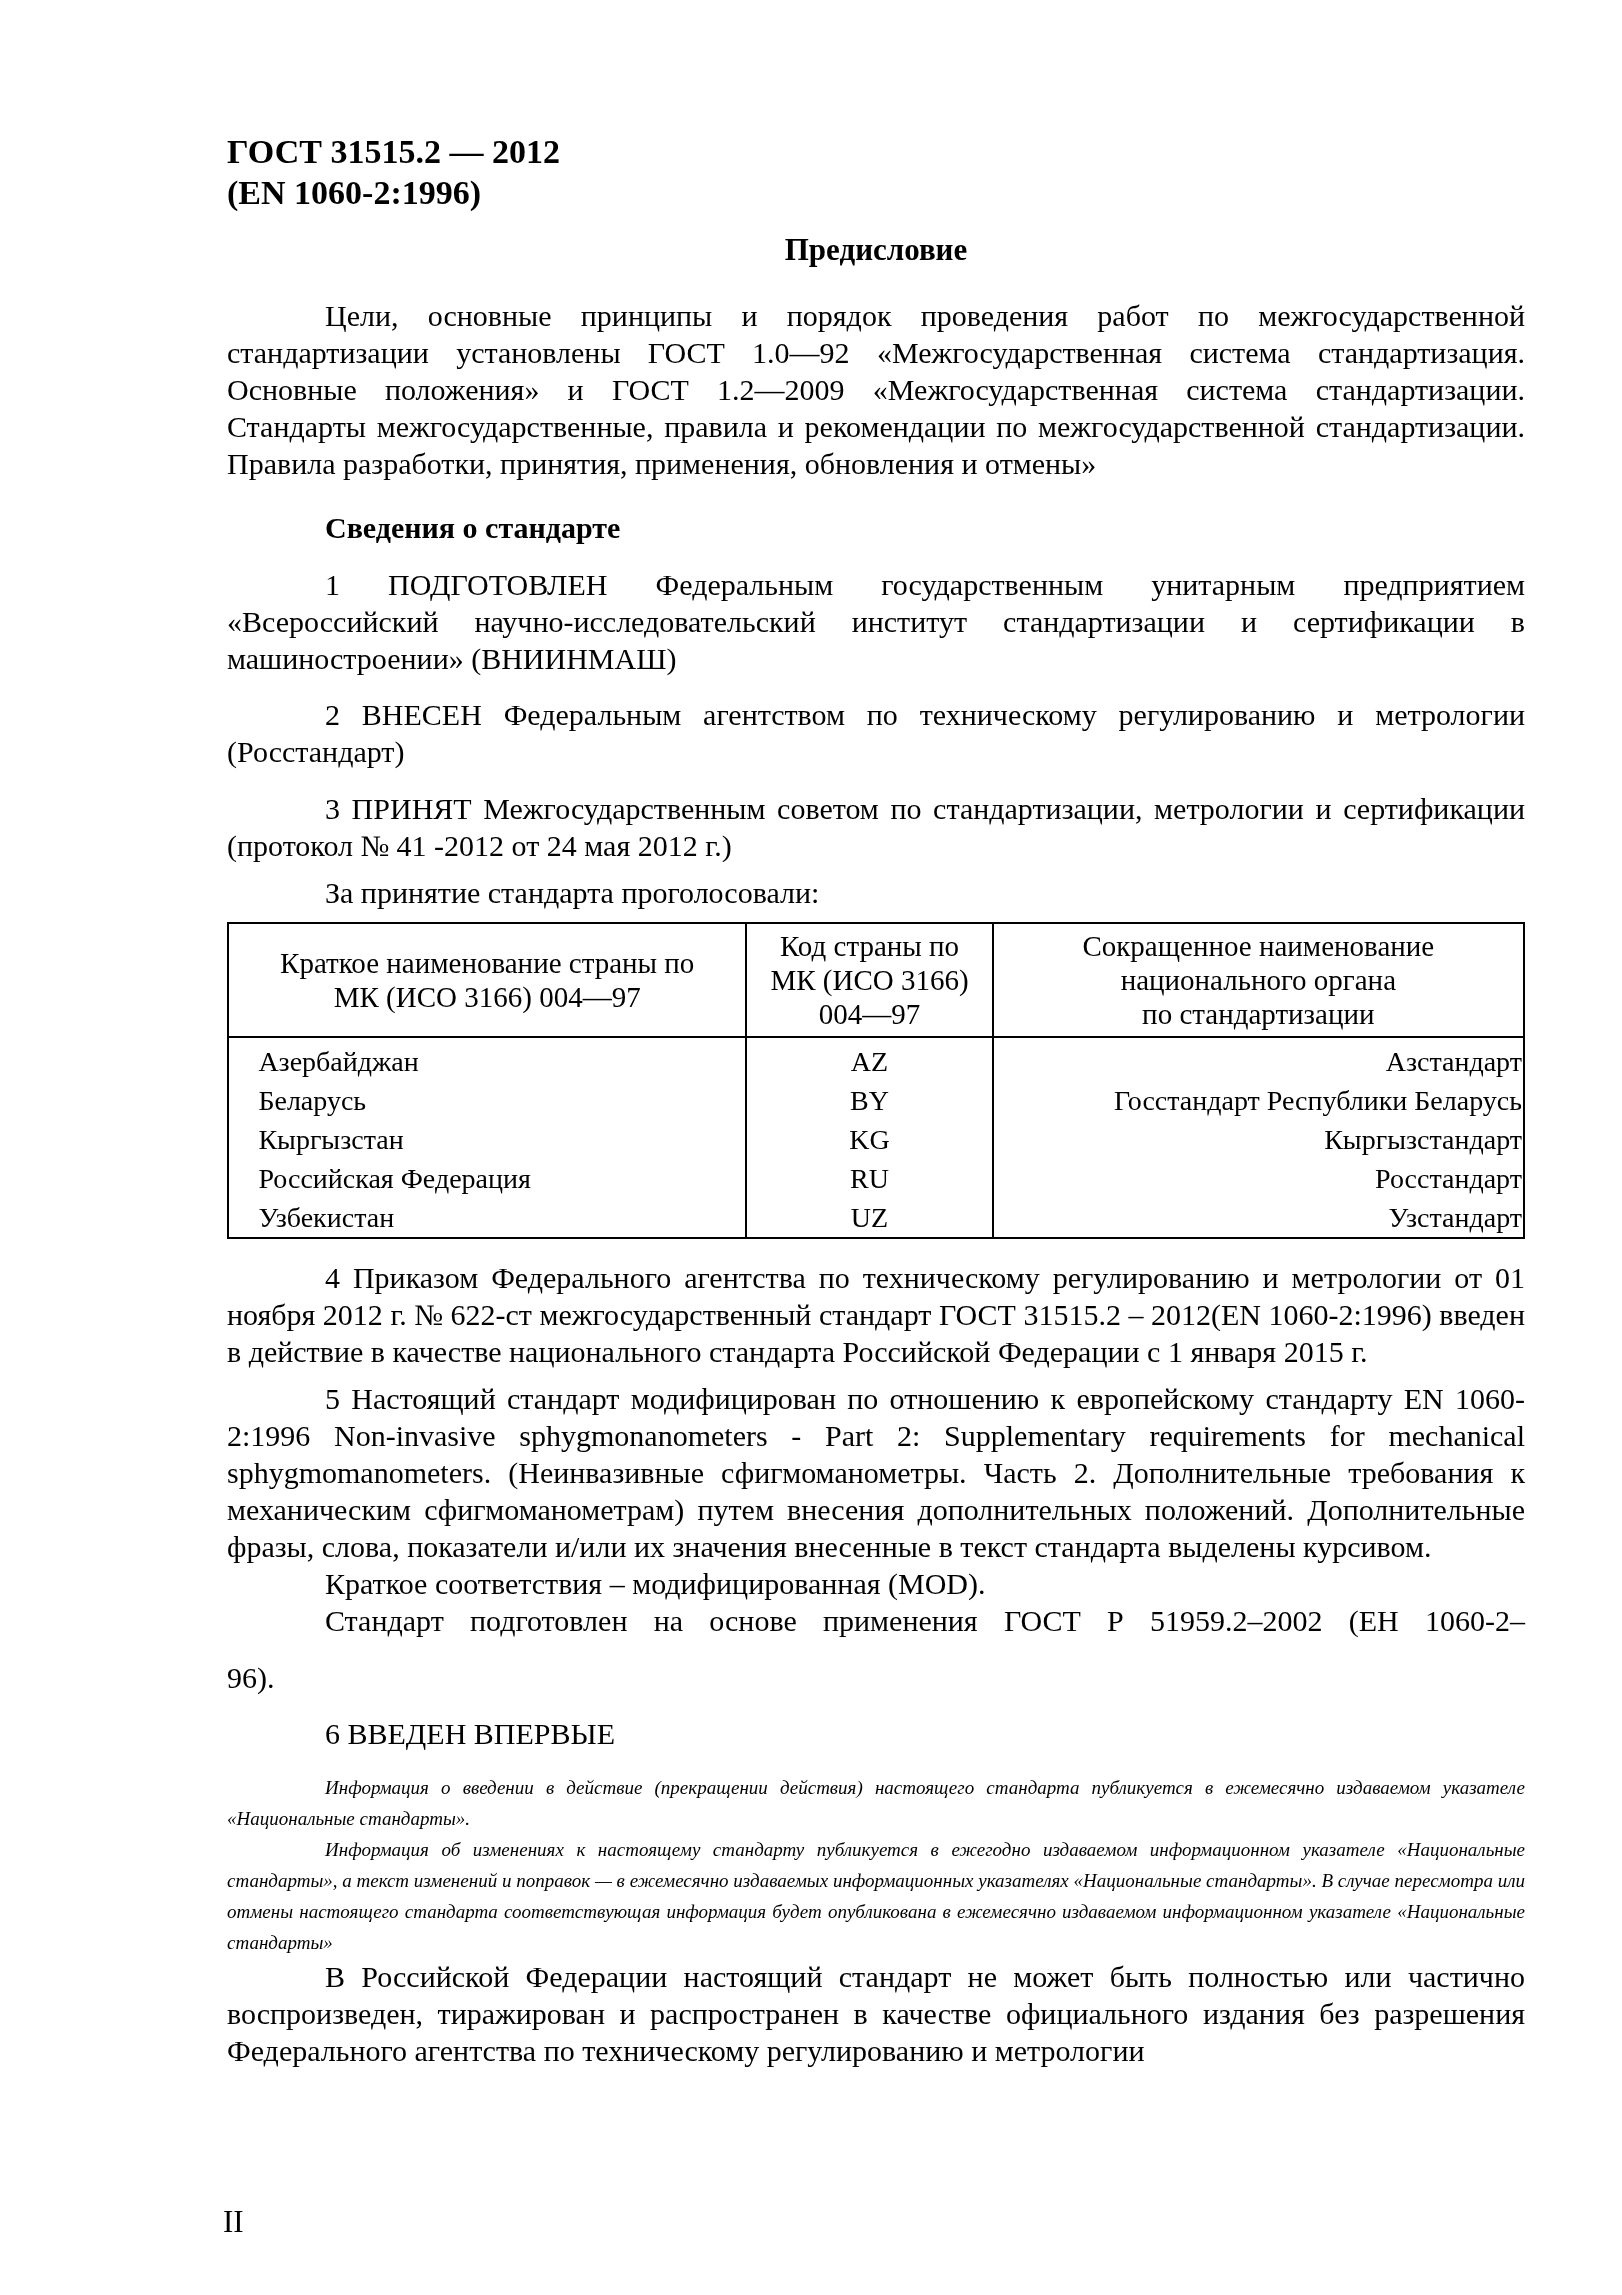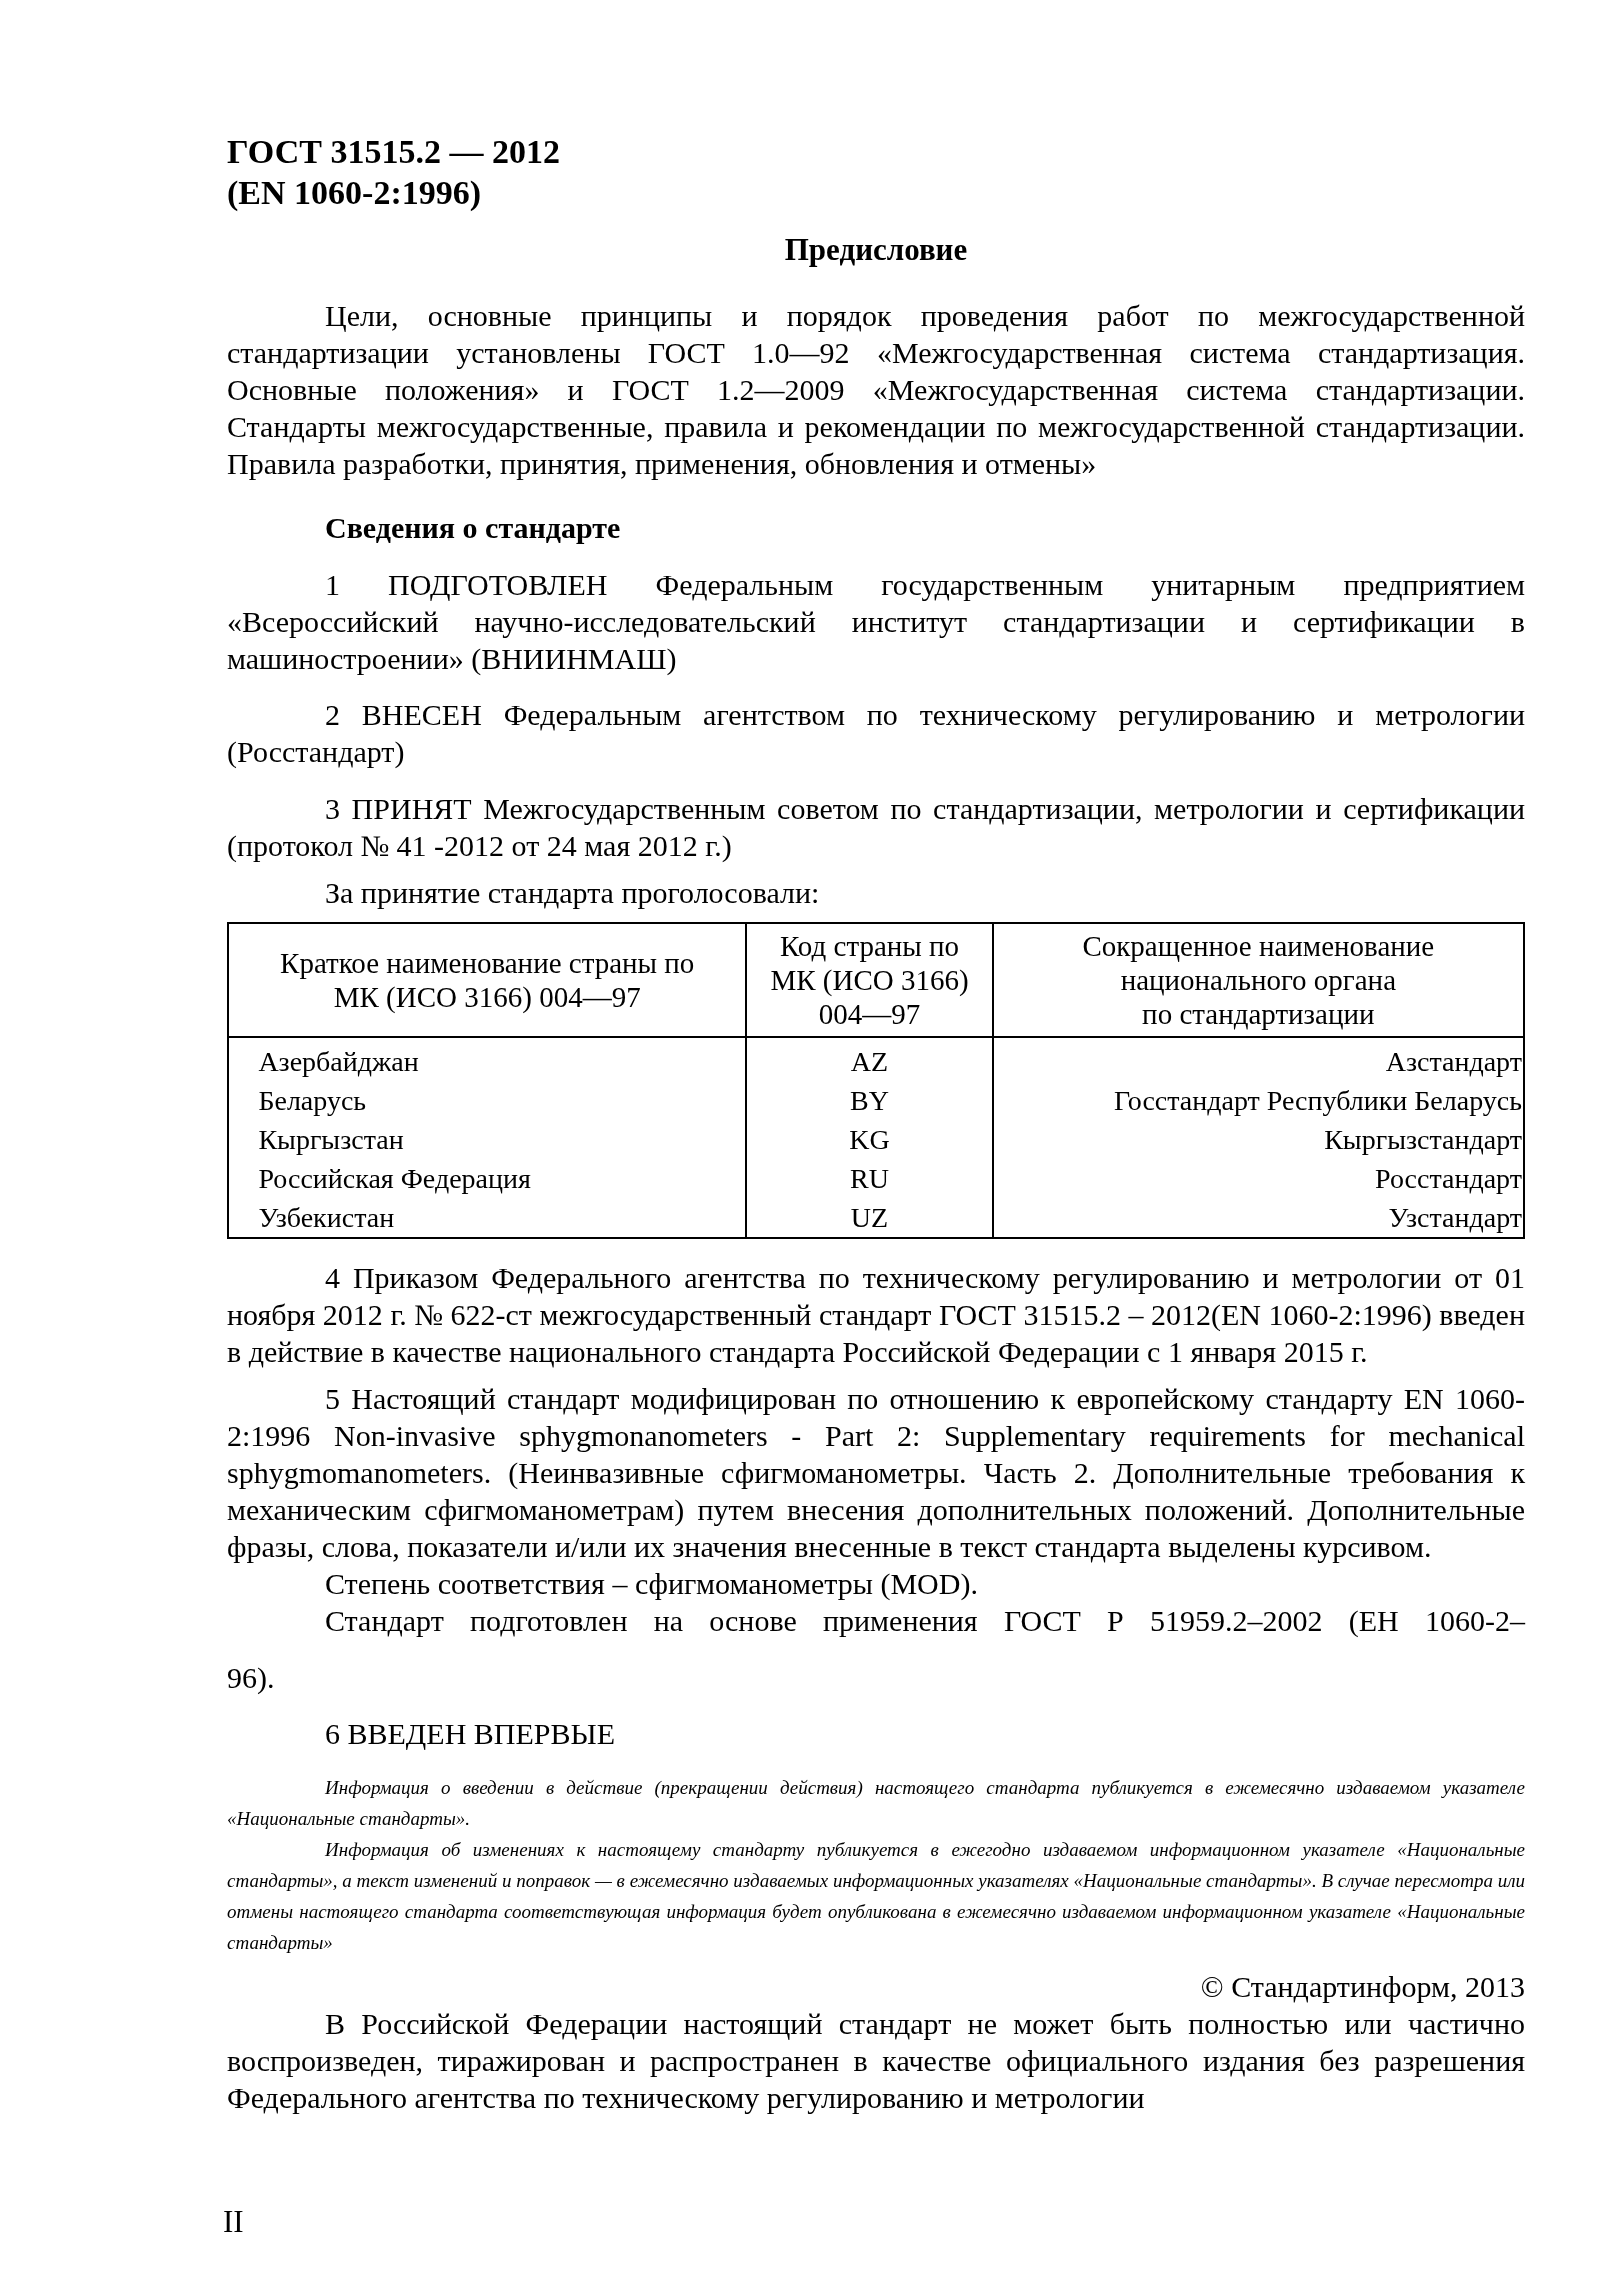"Степень соответствия – сфигмоманометры" p.body { text: Степень соответствия – сфигмоманометры -> Краткое соответствия – модифицированная }
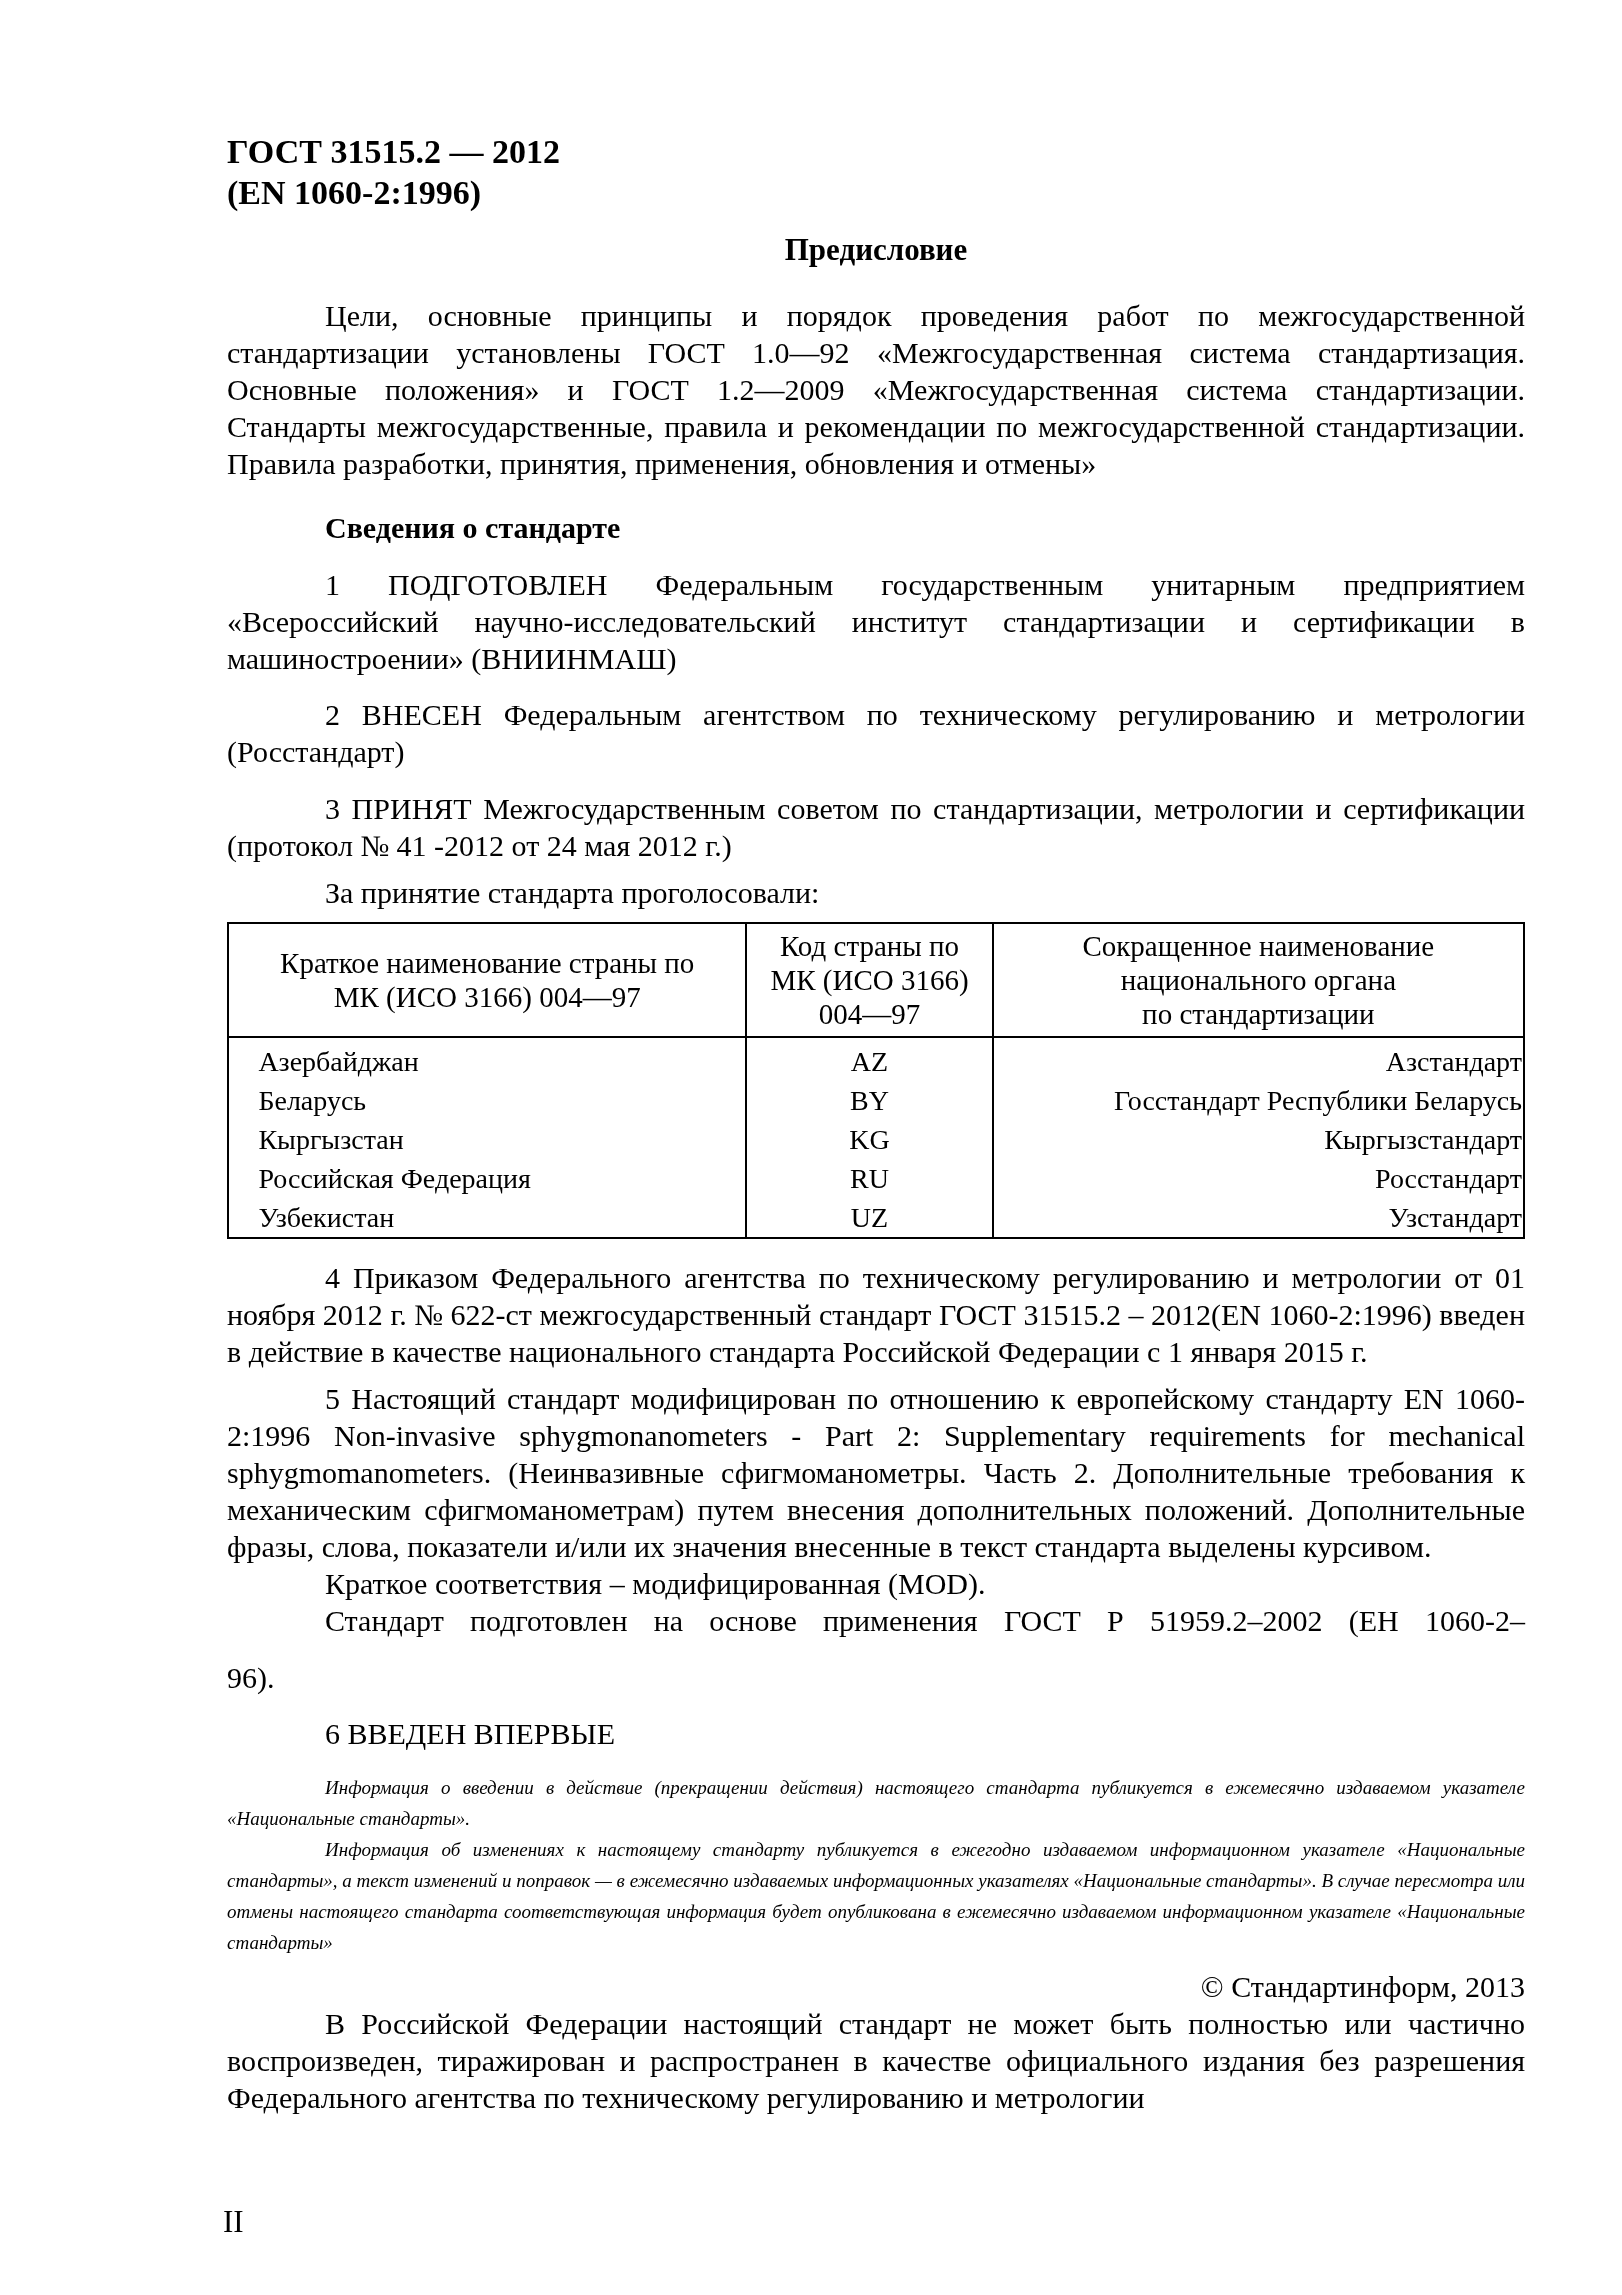"© Стандартинформ, 2013" p.copyright { html: <p>© Стандартинформ, 2013</p> -> none }
